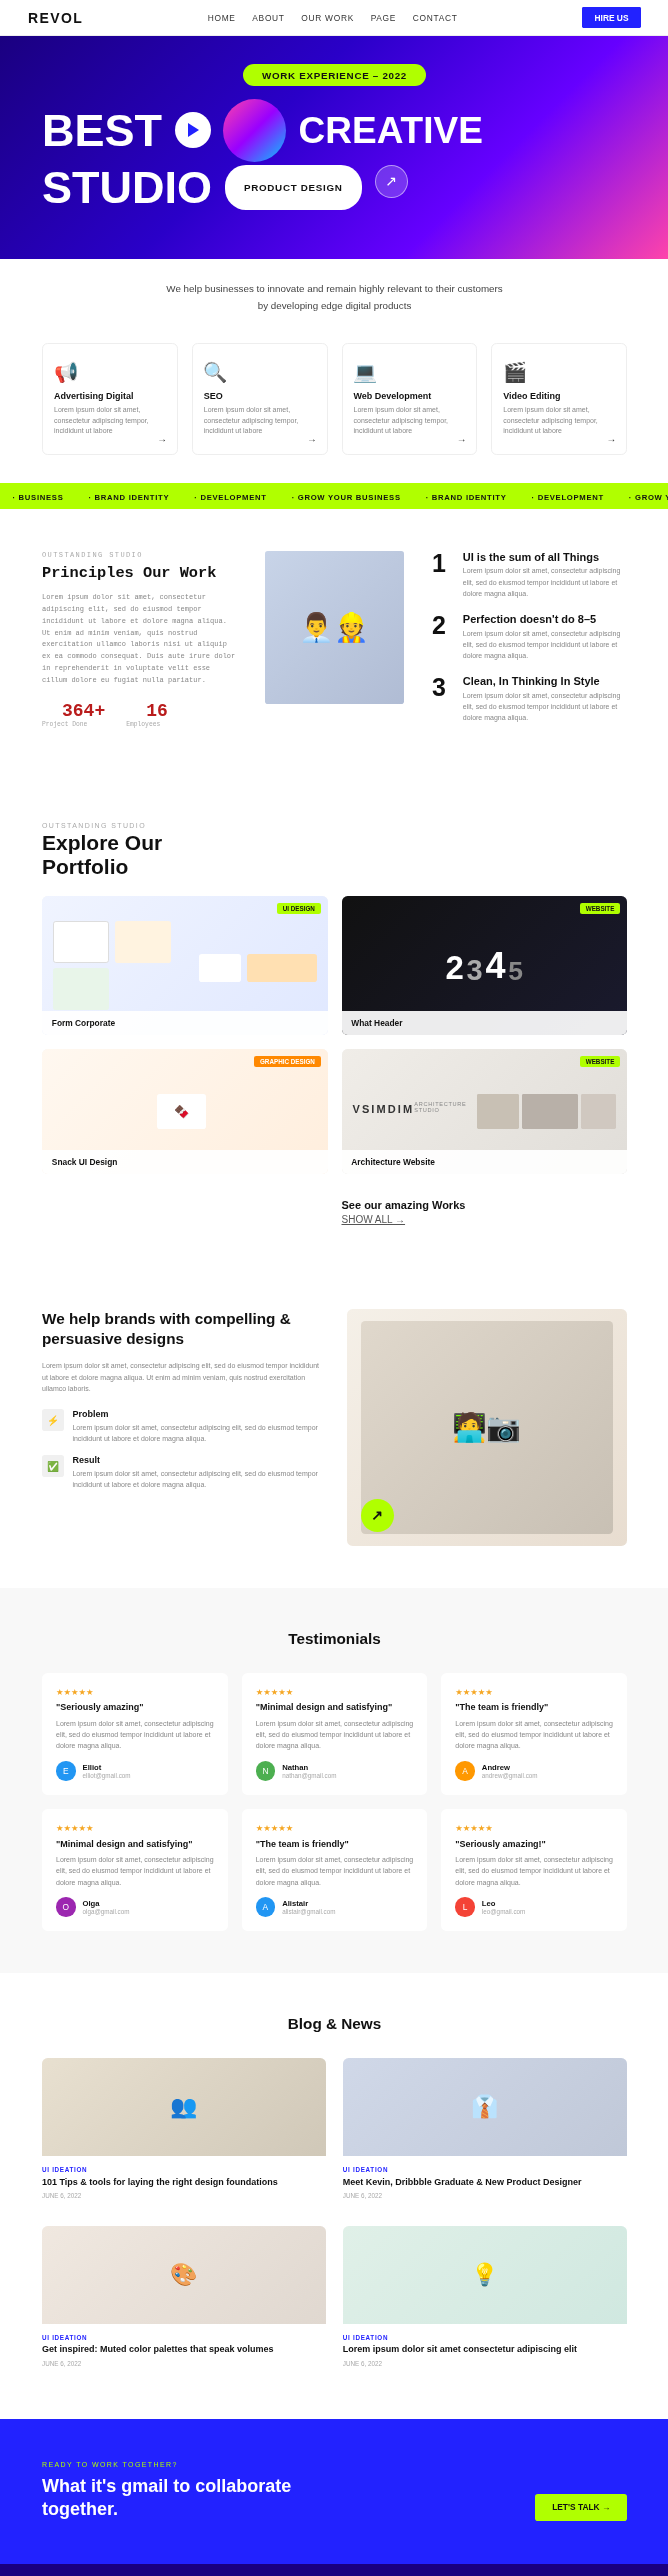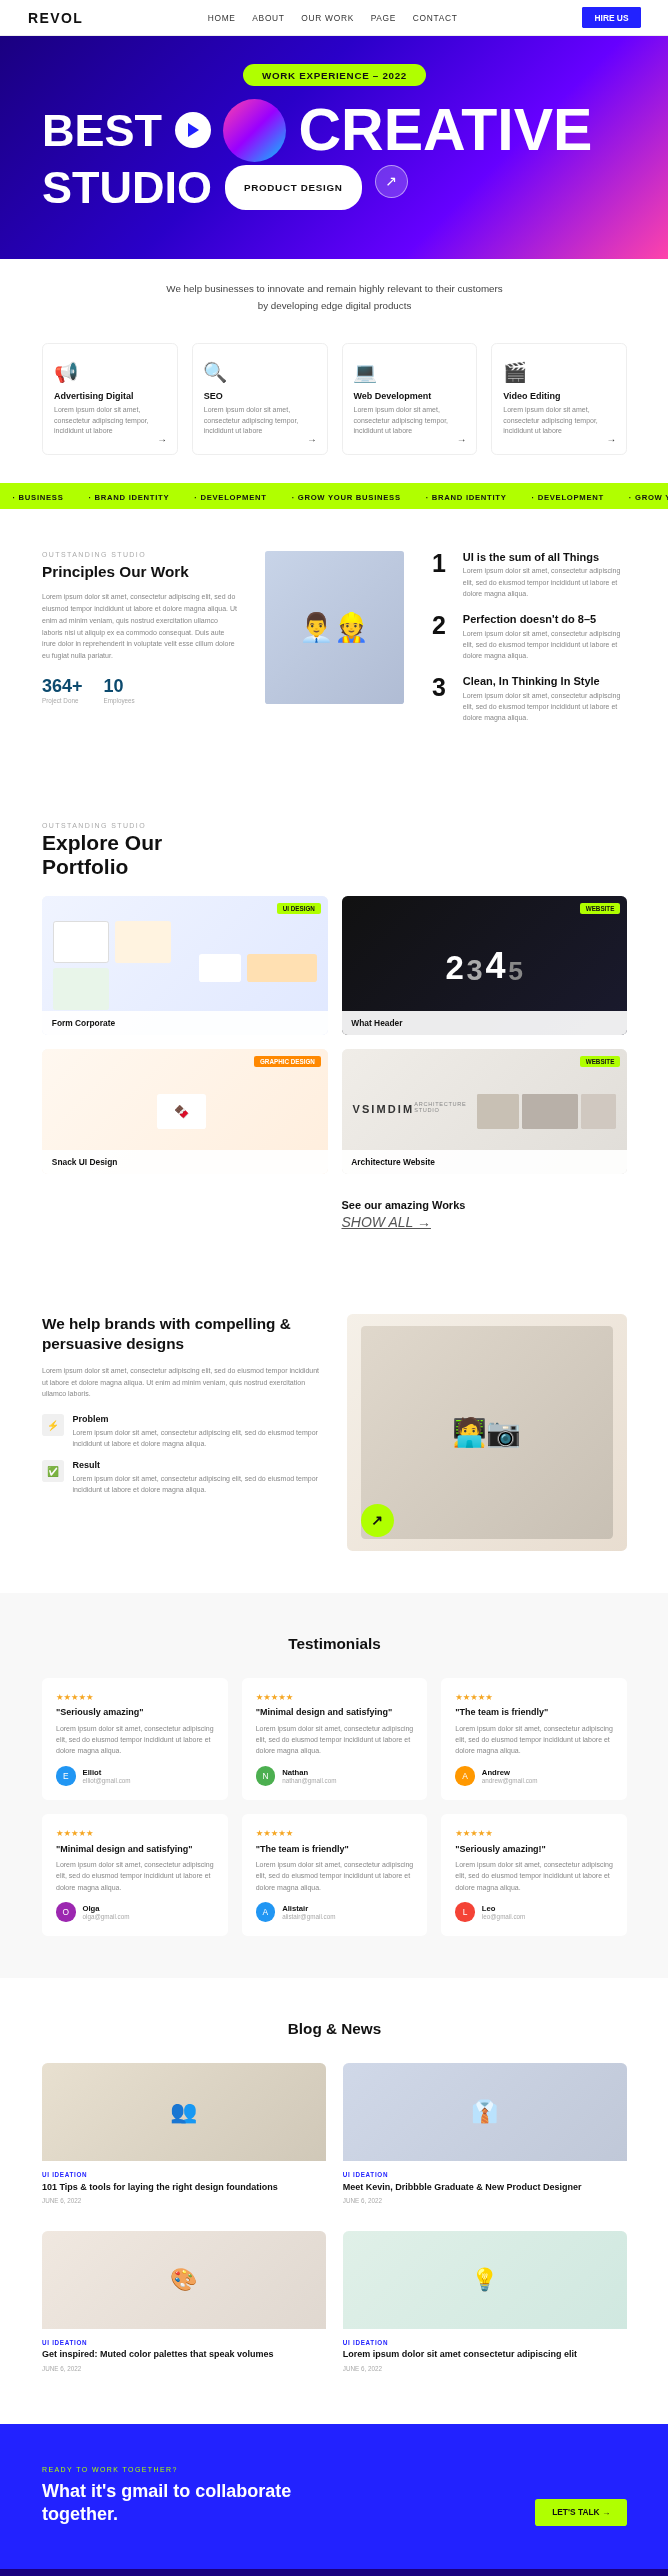"CREATIVE" .hero-creative { font-size: 59px -> 37px }
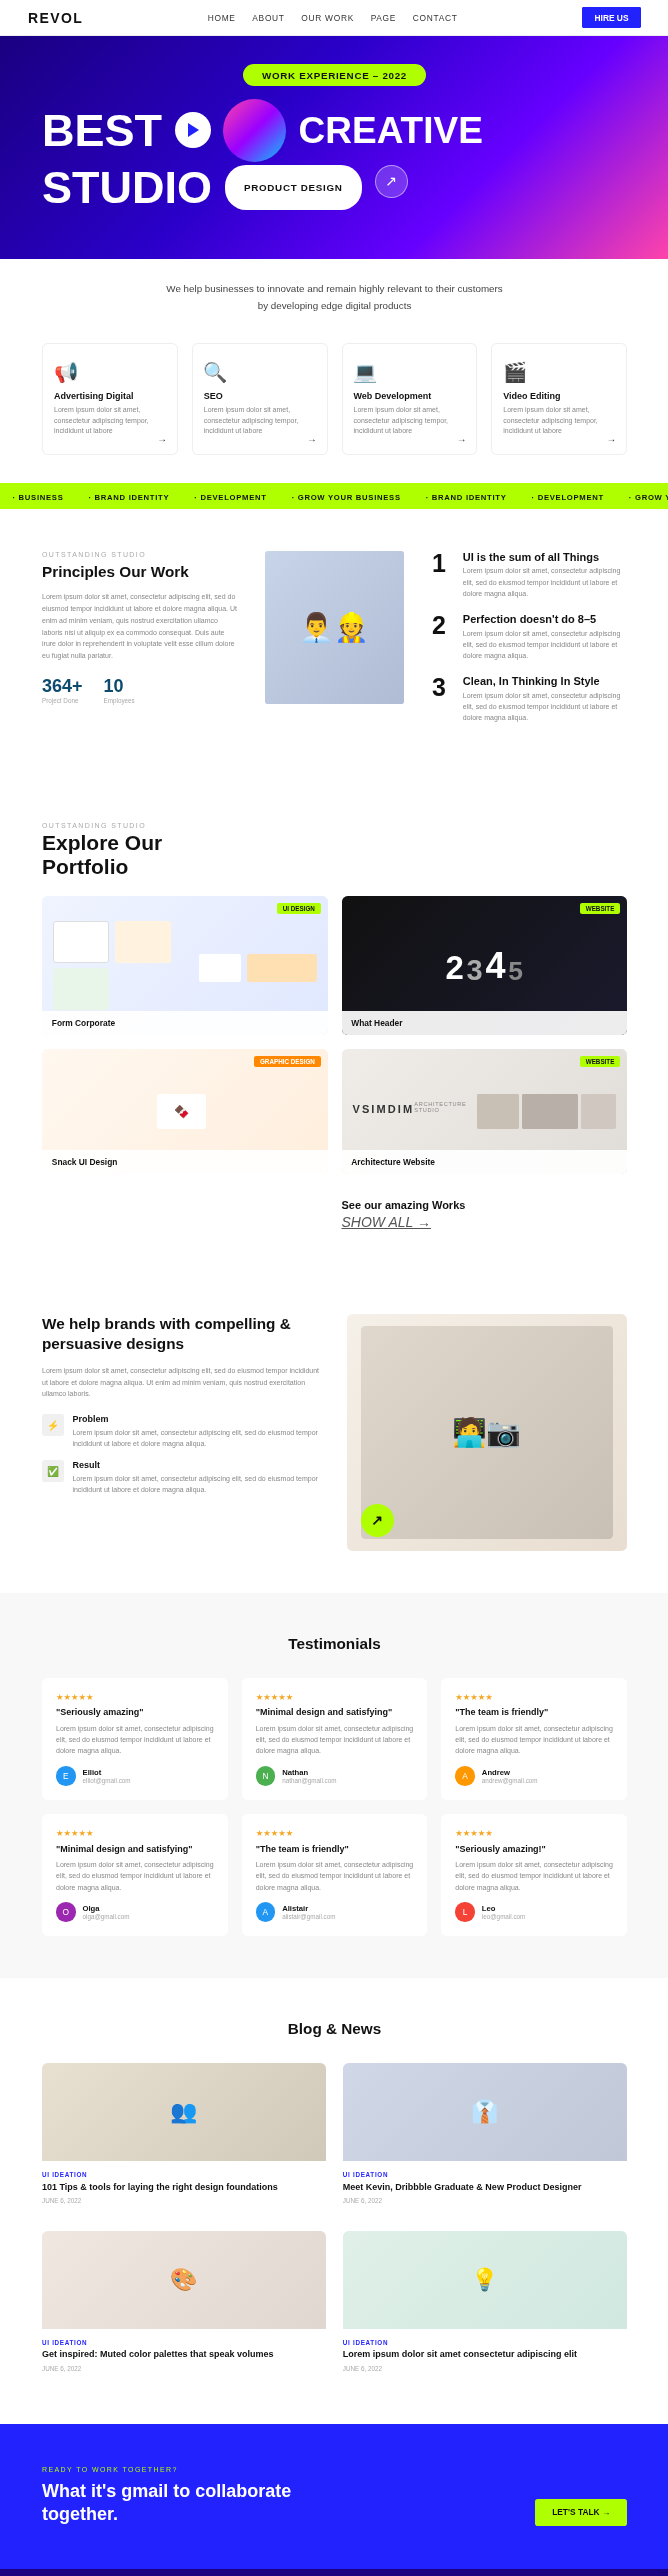"Principles Our Work" .principles-left { font-family: none -> Liberation Mono, monospace }
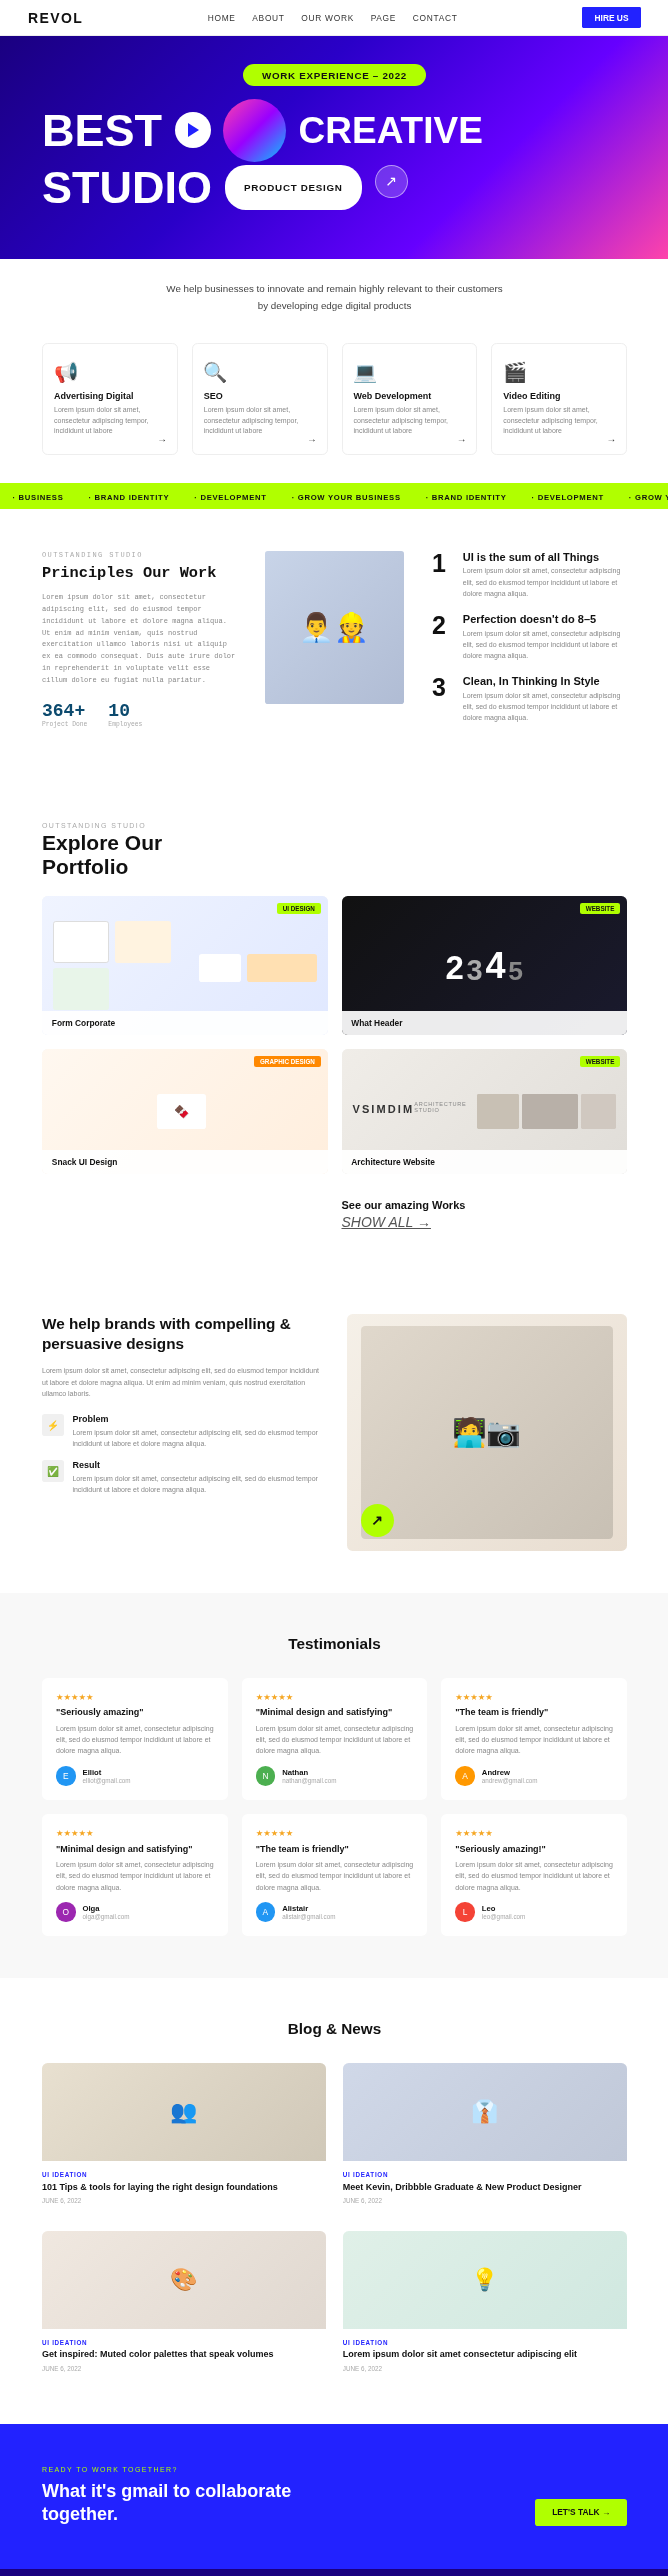"364+" .stat-num { color: #0c4a6e -> #b91c1c; margin-left: none -> 20px }
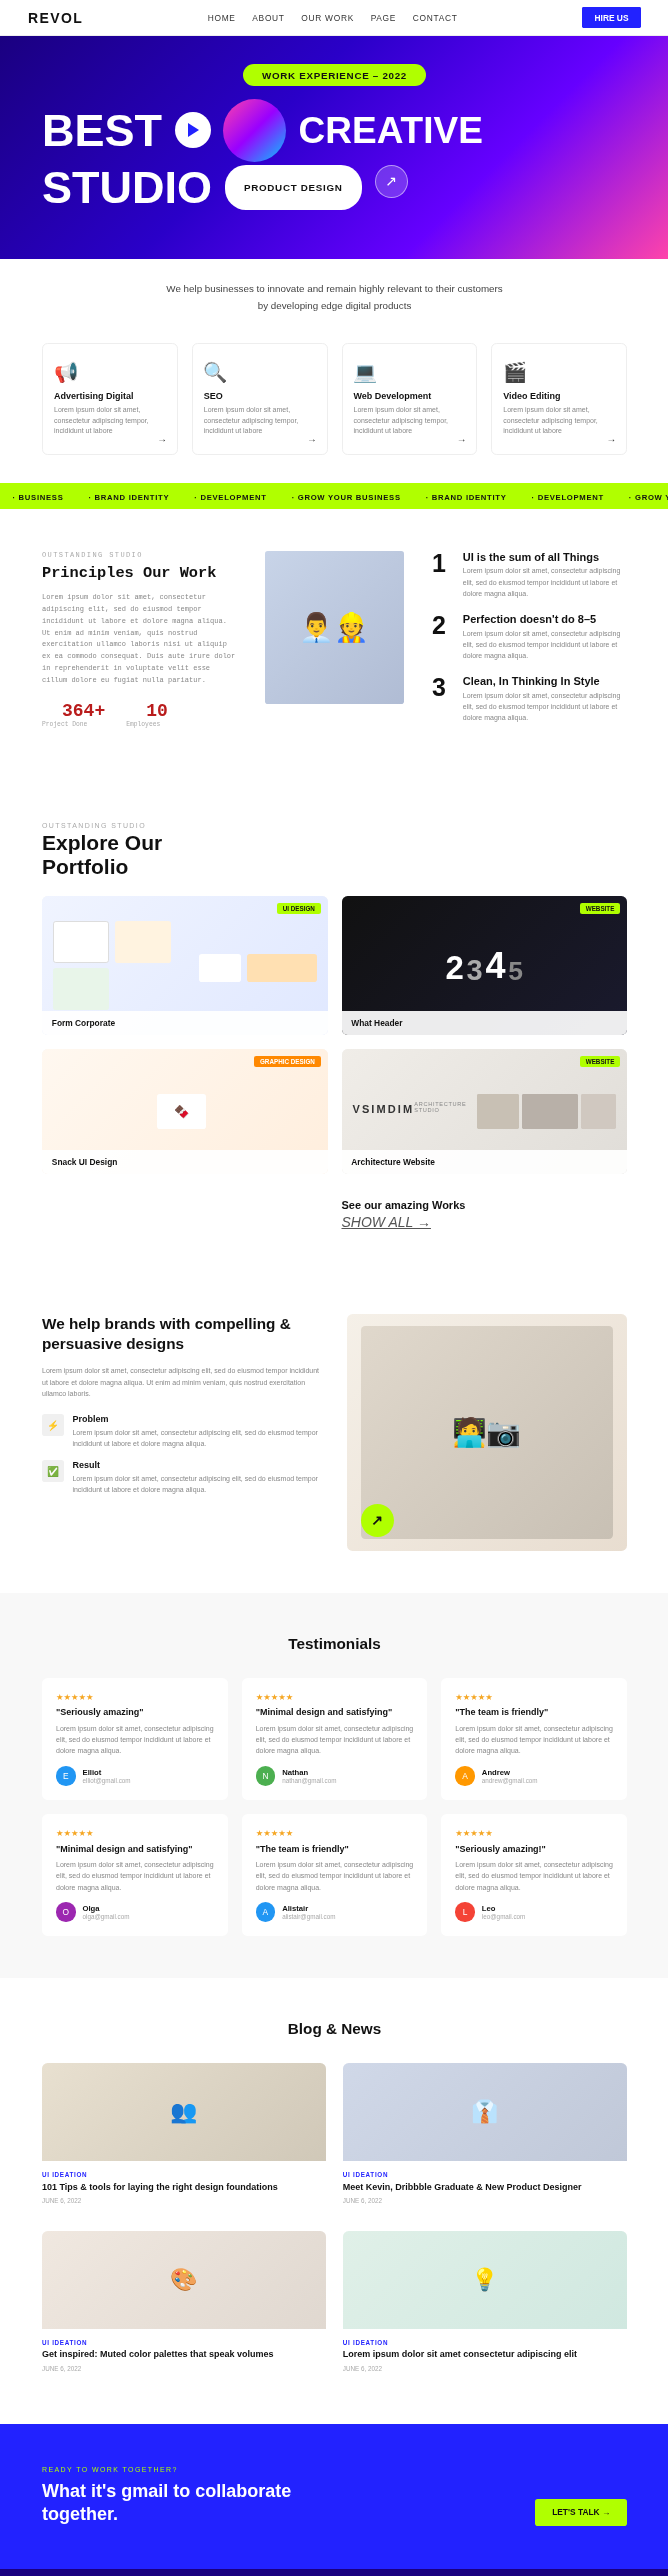"10" div.stat-num { text: 10 -> 16 }
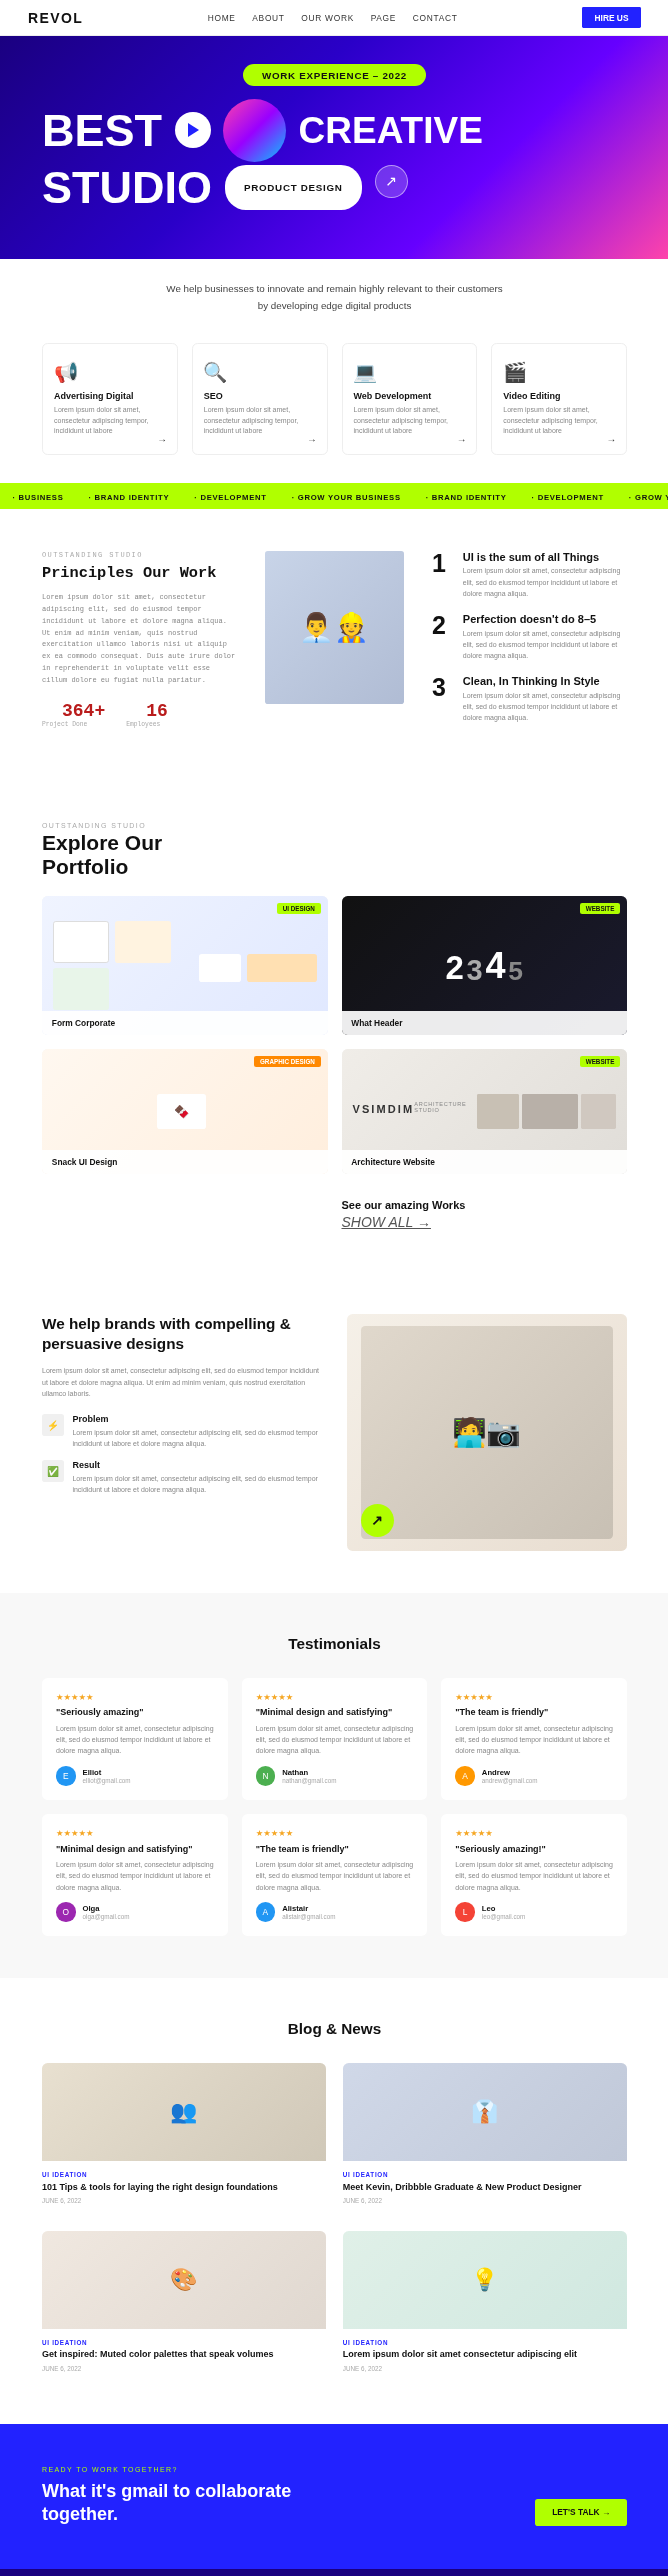"SHOW ALL →" .portfolio-see-link { font-size: 14px -> 10px; font-style: italic -> none }
